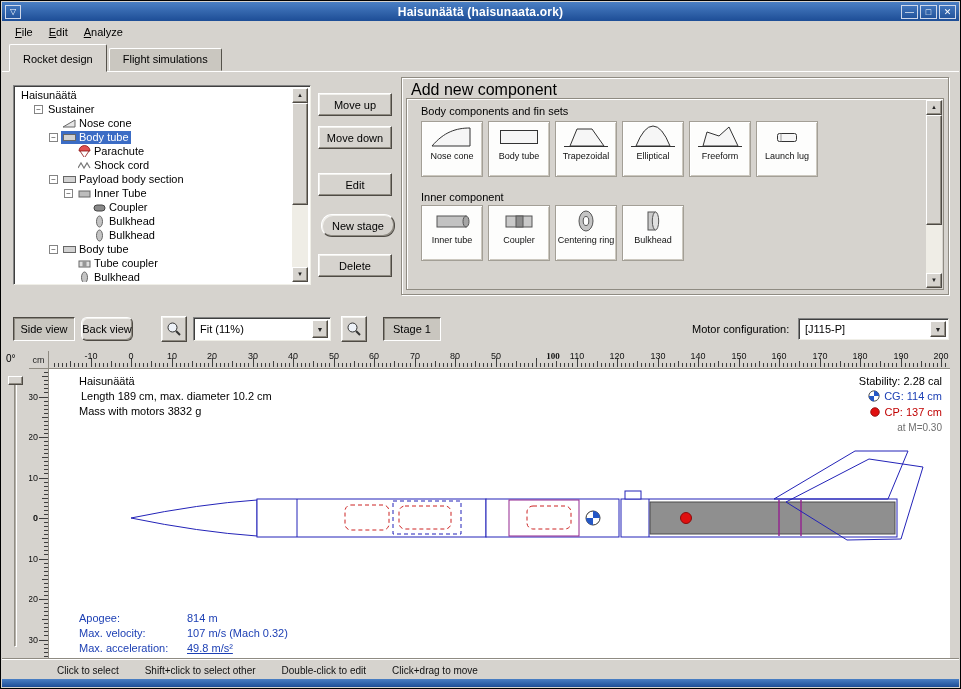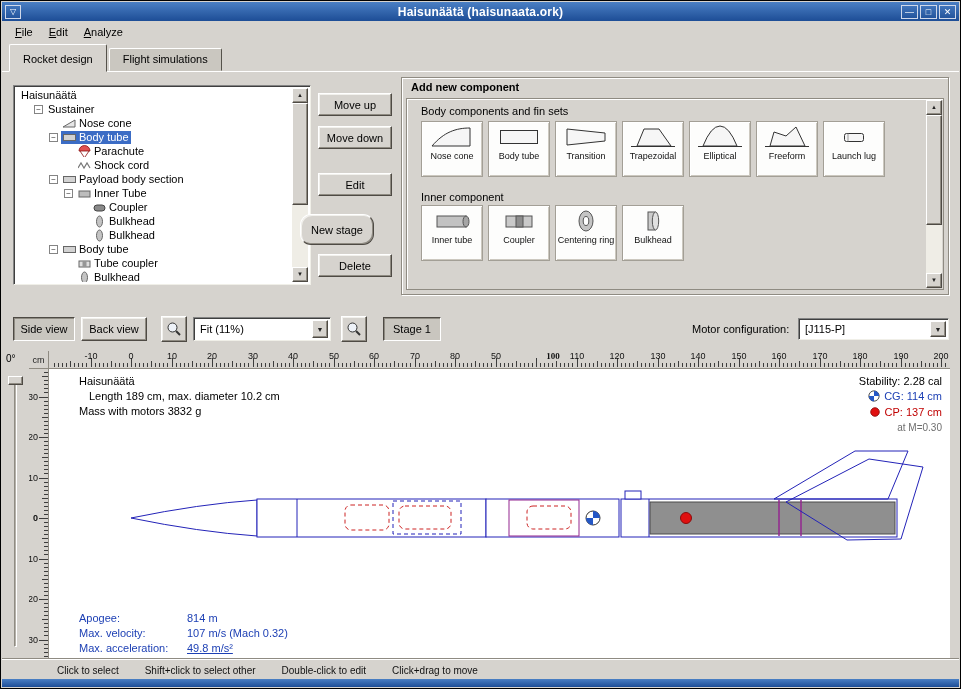"Add new component" .addpanel-title { font-size: 11px -> 16px; font-weight: bold -> normal }
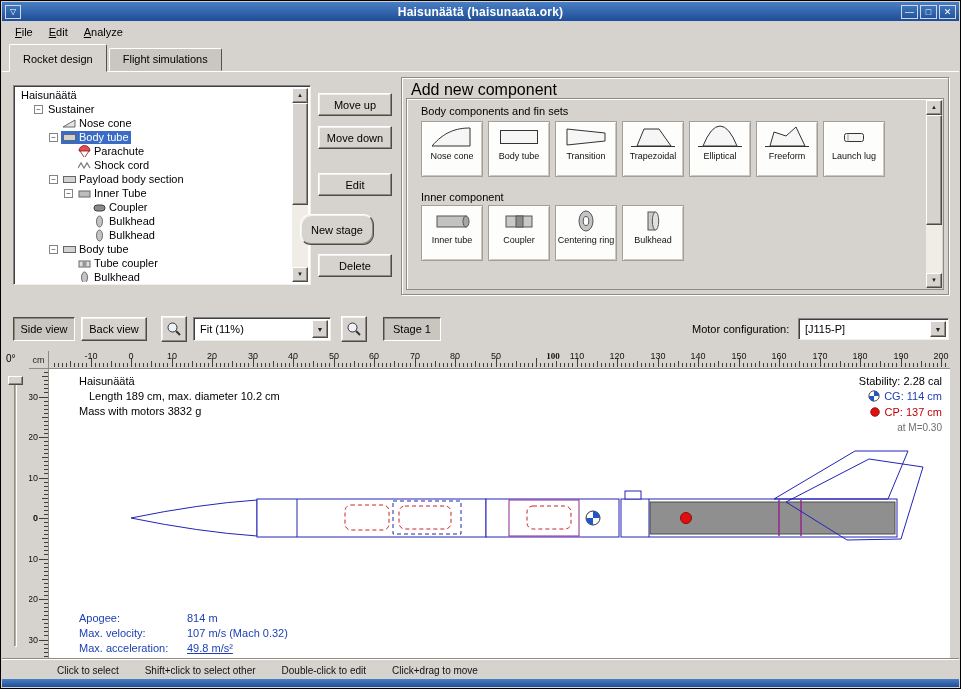"Transition" div.comp-btn { html: <div> <svg> <use></use> </svg> <div>Transition</div> </div> -> none }
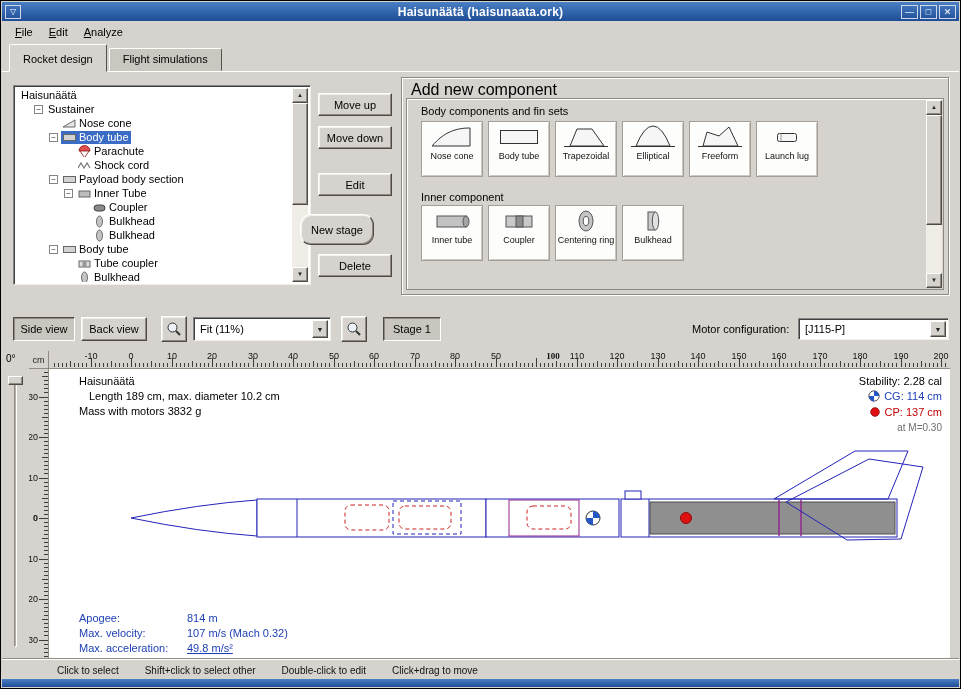"New stage" div.btn { height: 31px -> 23px; left: 299px -> 320px }
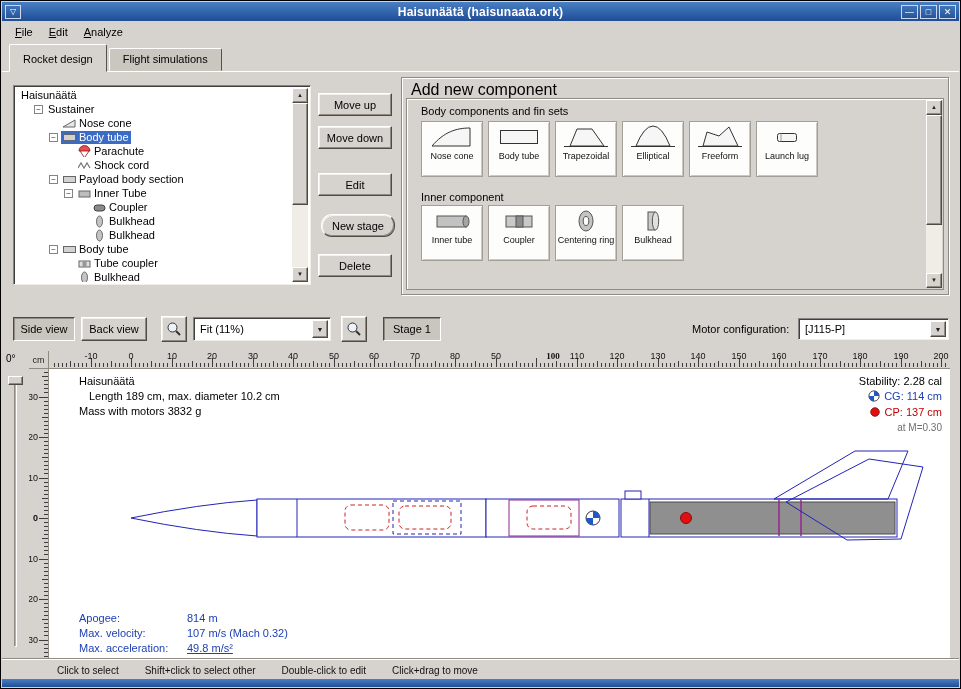"Back view" div.btn { border-radius: none -> 6px; width: 66px -> 52px }
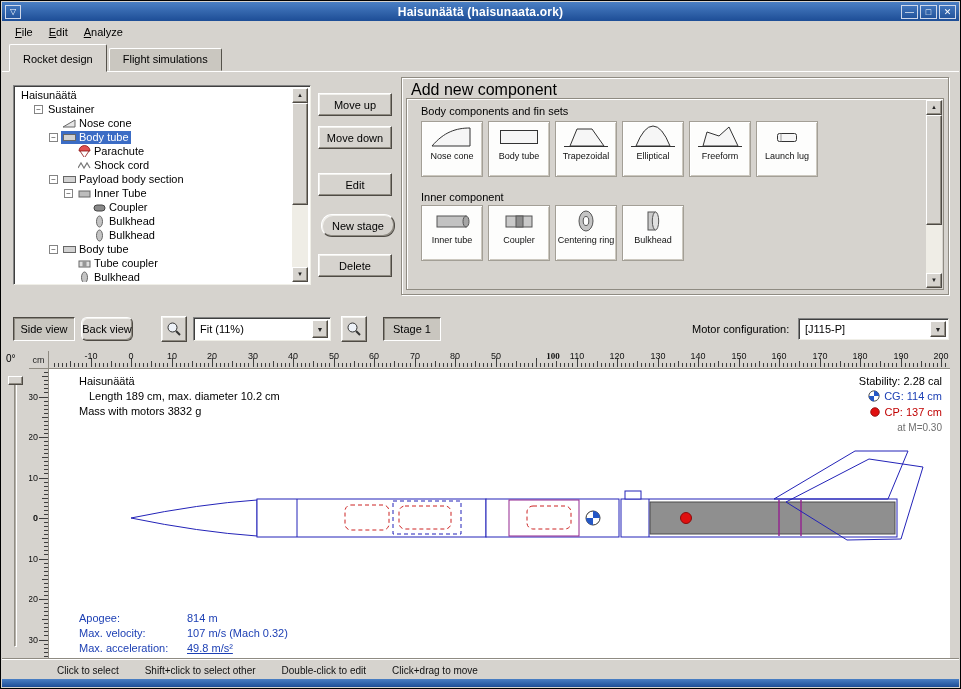"Length 189 cm, max. diameter" div.ctext { left: 40px -> 32px }
